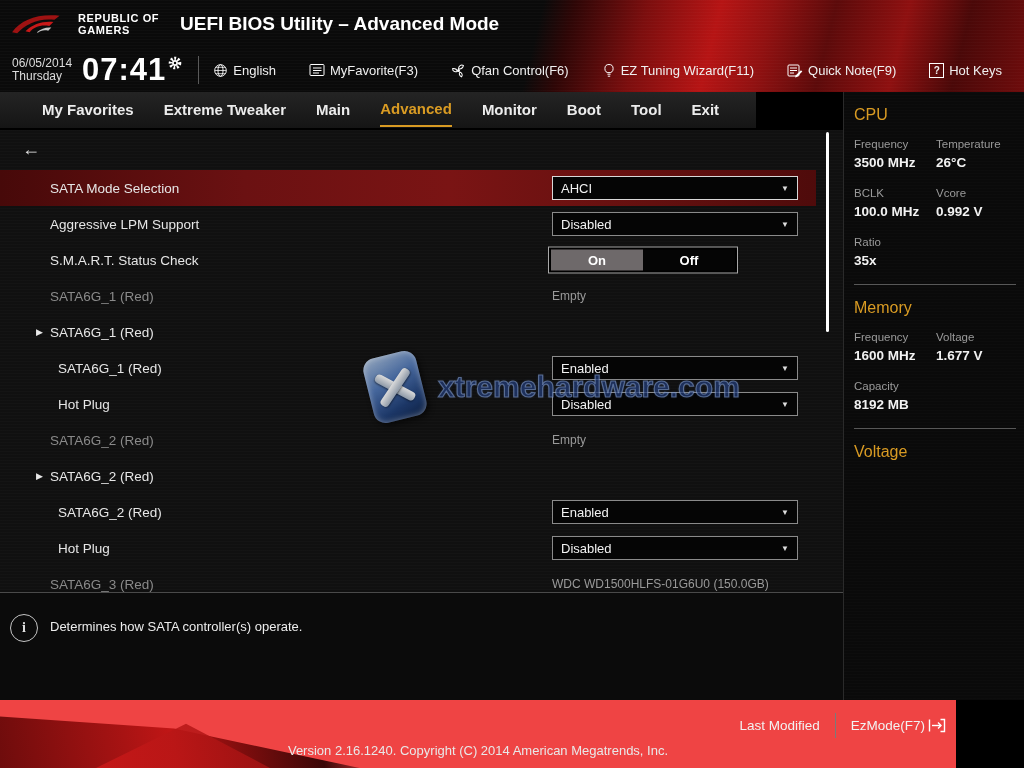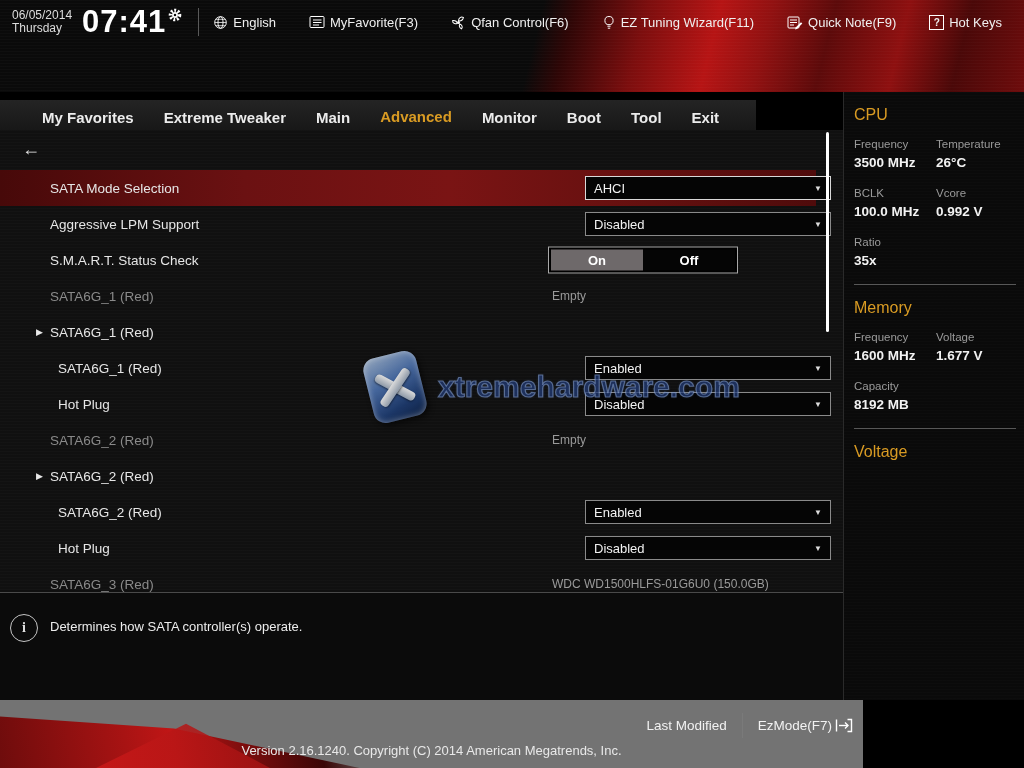"REPUBLIC OF" div.titlebar { html: none -> <div> <span> <svg> <path></path> <path></path> <path></path> </svg> </span> <span> <span>REPUBLIC OF</span><br> <span>GAMERS</span> </span> <span>UEFI BIOS Utility – Advanced Mode</span> </div> }
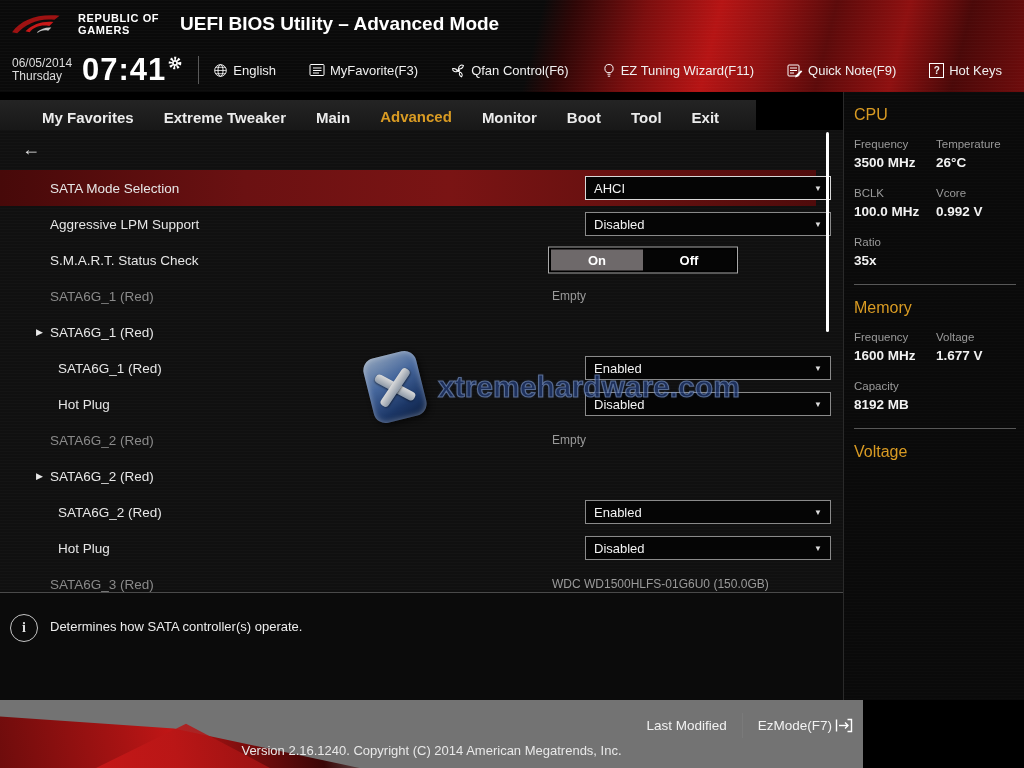"My Favorites" .menubar { margin-top: 8px -> none }
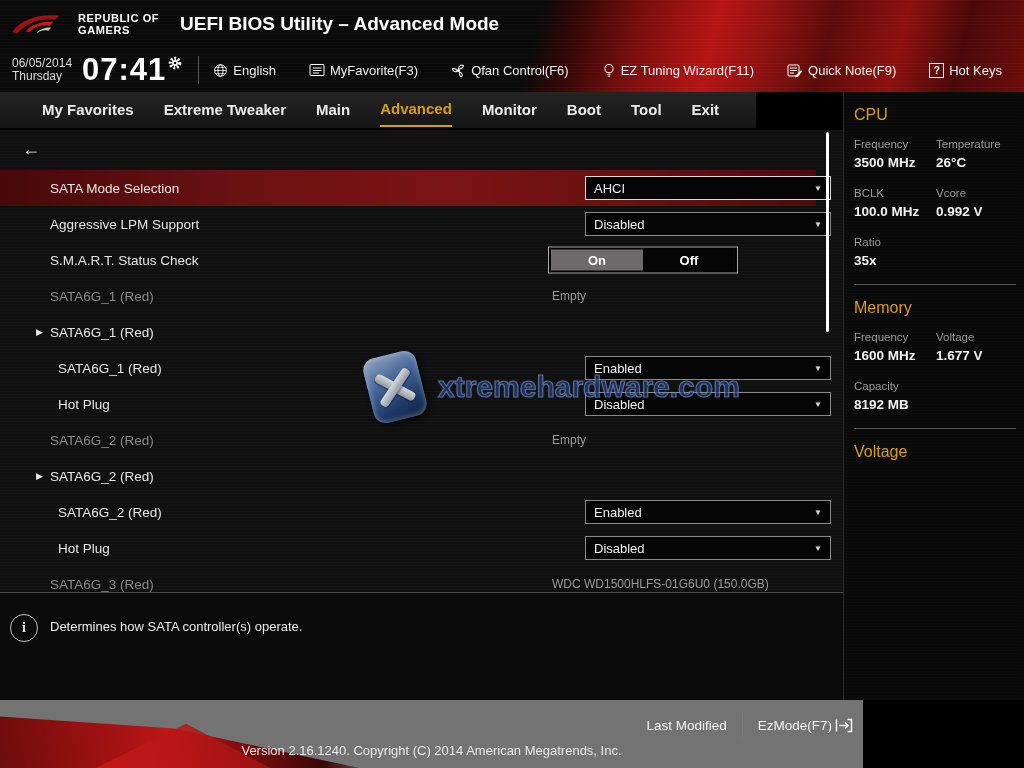"AHCI" .dd { margin-left: 33px -> none }
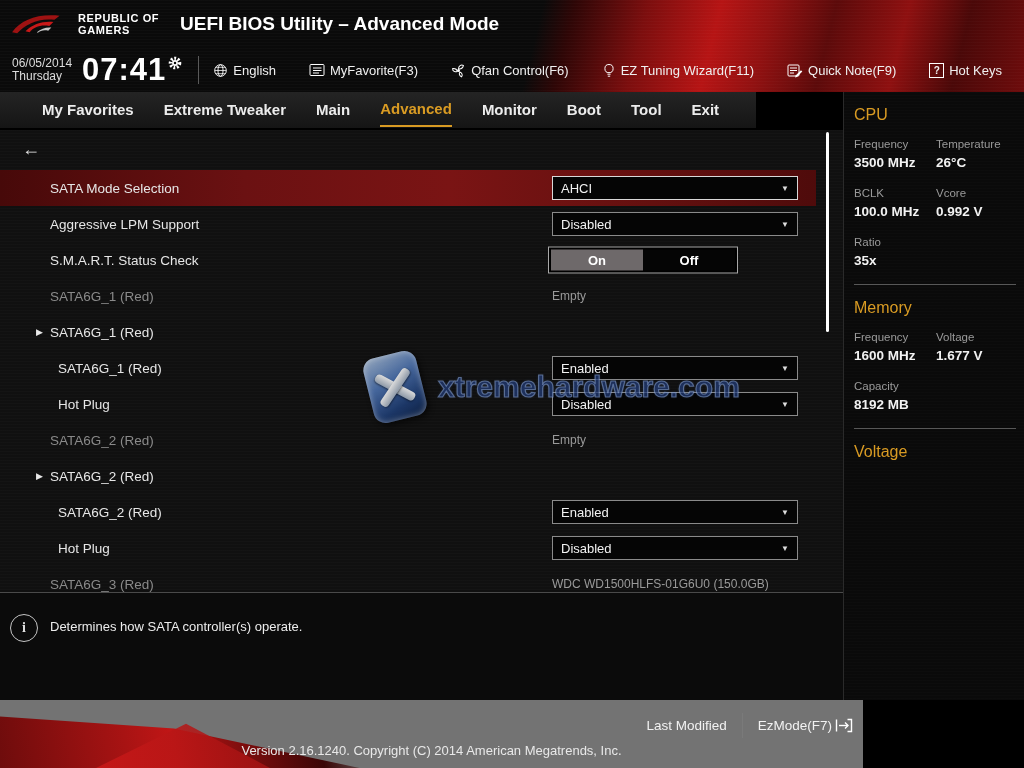"Last Modified" .footer { background: #737373 -> #ef4444; width: 863px -> 956px }
